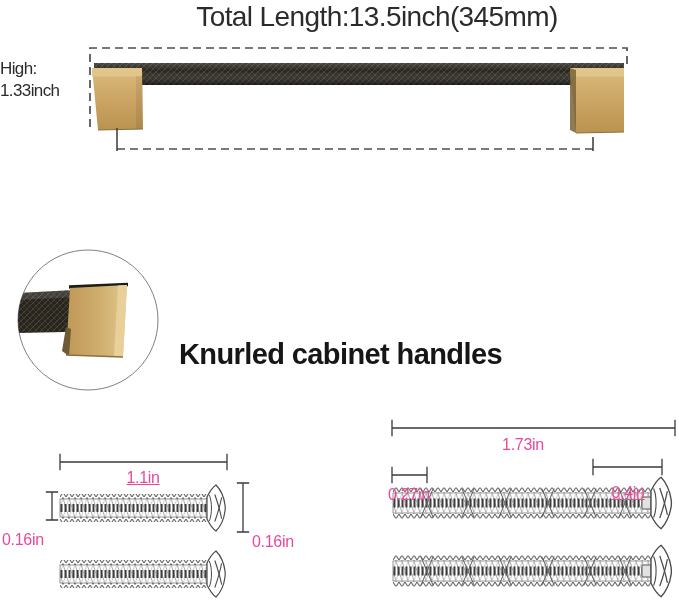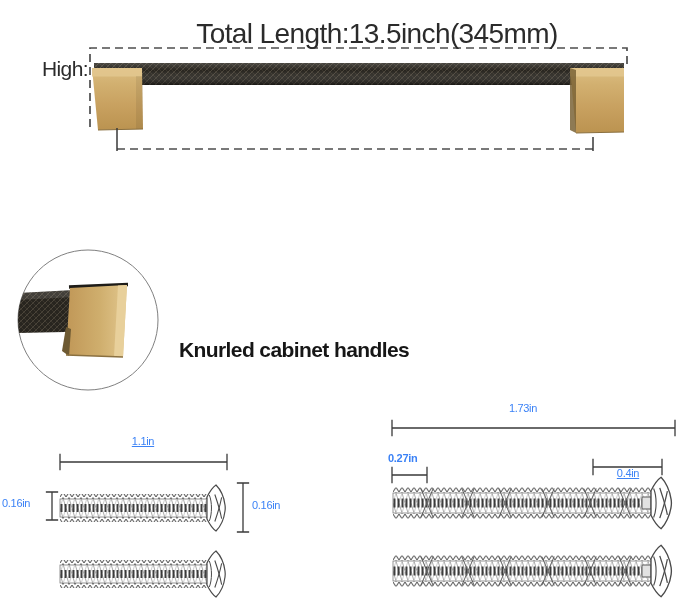"Total Length:13.5inch(345mm)" .title { top: 18px -> 1px }
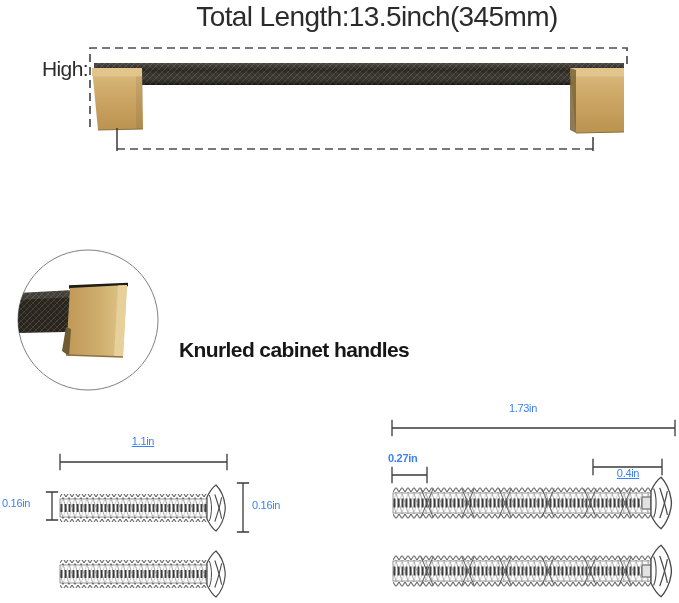"High:" .high { font-size: 21px -> 17px; text-align: right -> left }
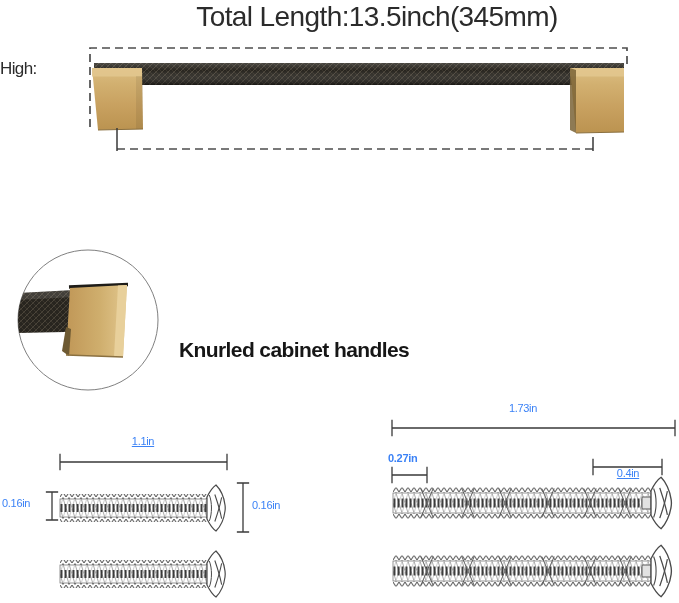"1.33inch" span { html: none -> <span>1.33inch</span> }
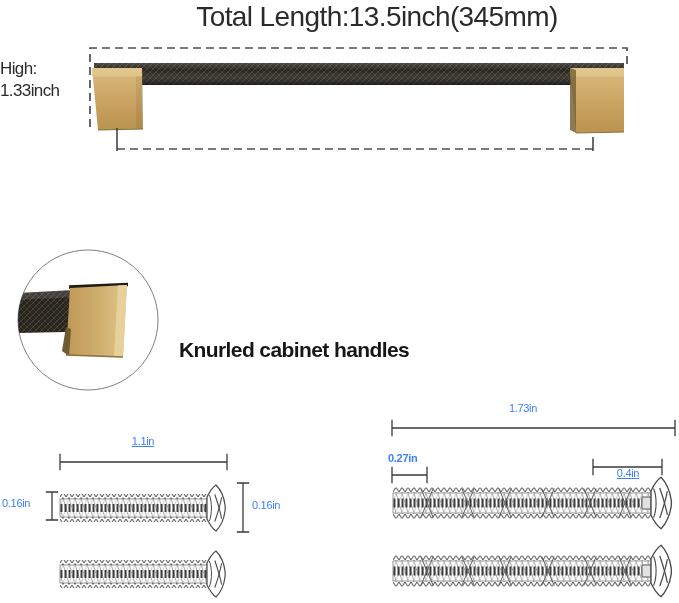"Knurled cabinet handles" .product { font-size: 21px -> 29px }
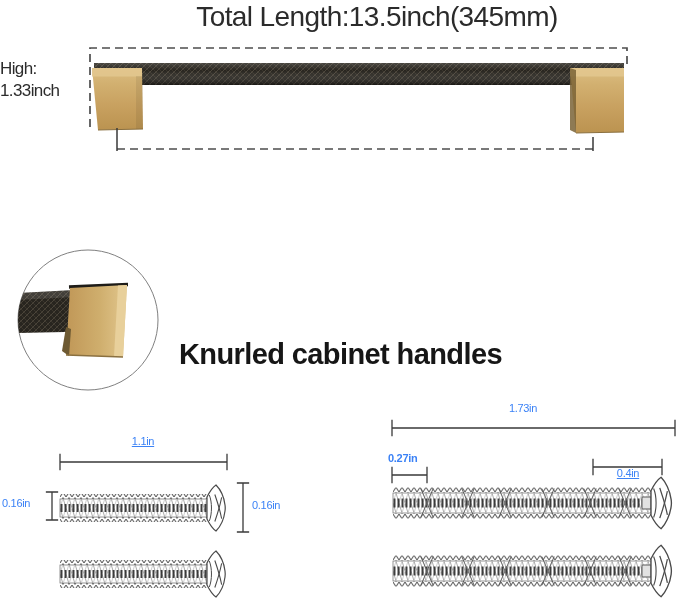"1.73in" .dim { color: #3b82f6 -> #ec4899; font-size: 11px -> 16px; margin-top: none -> 34px }
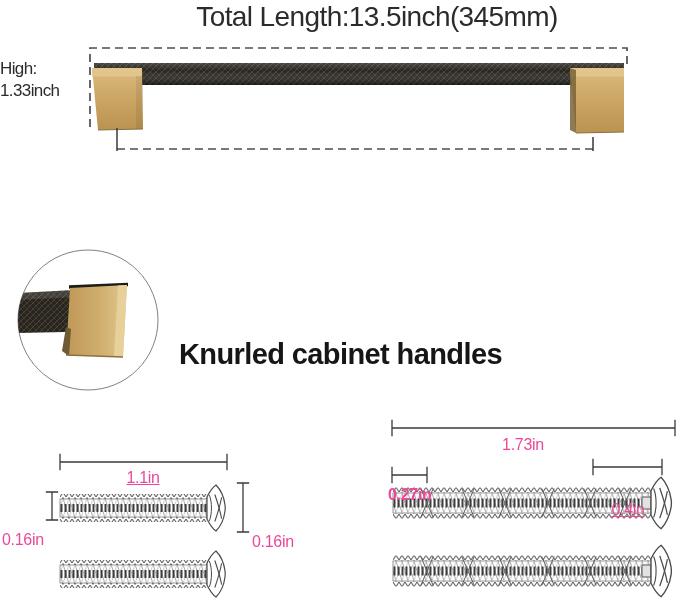"0.27in" div.lbl { font-weight: bold -> none }
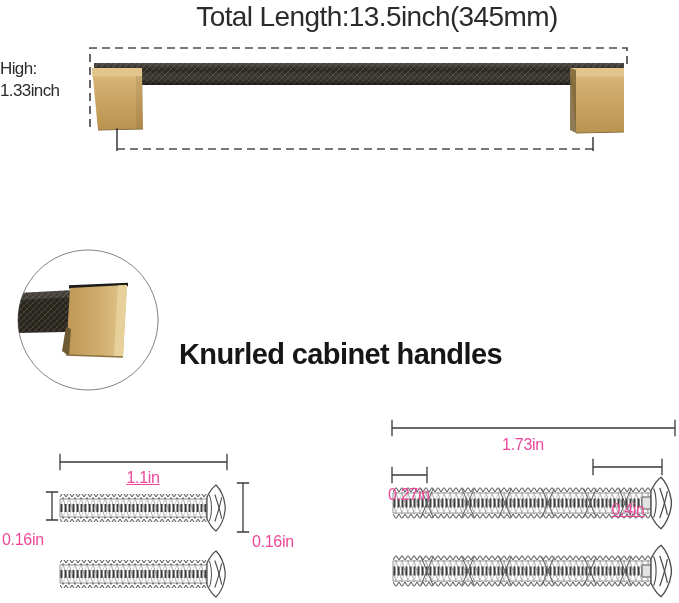"0.4in" div.lbl { top: 467px -> 450px }
